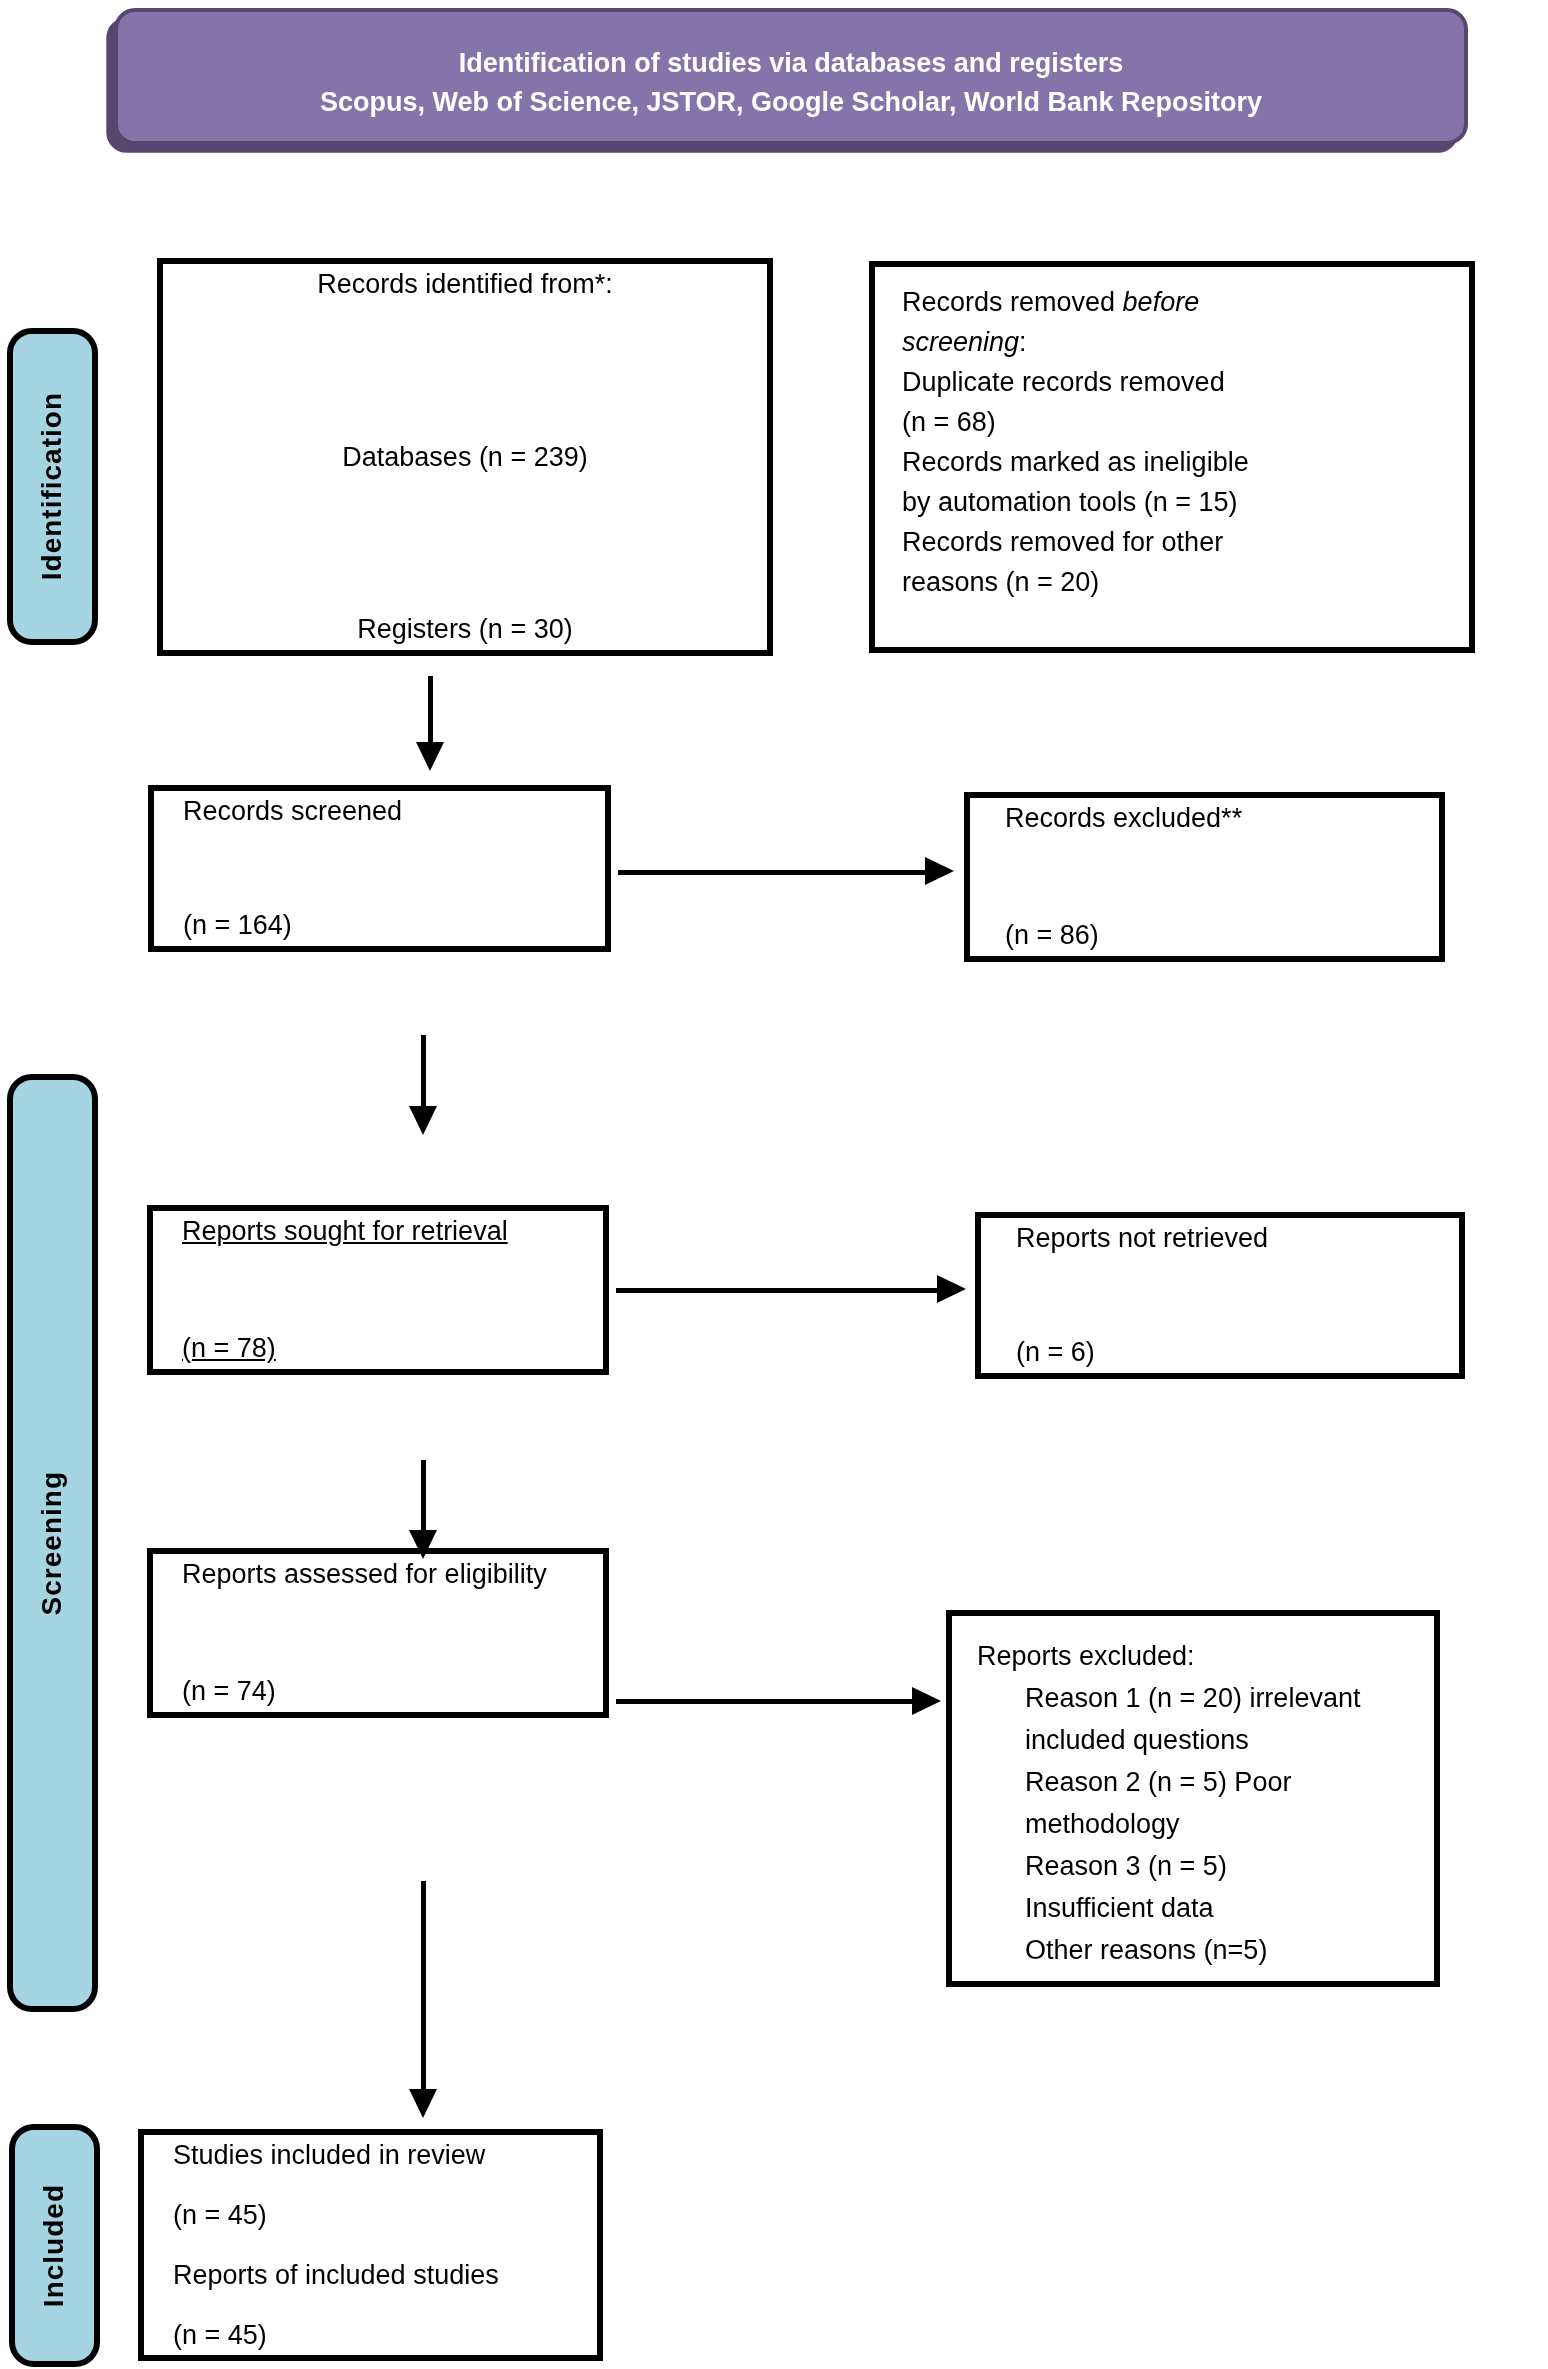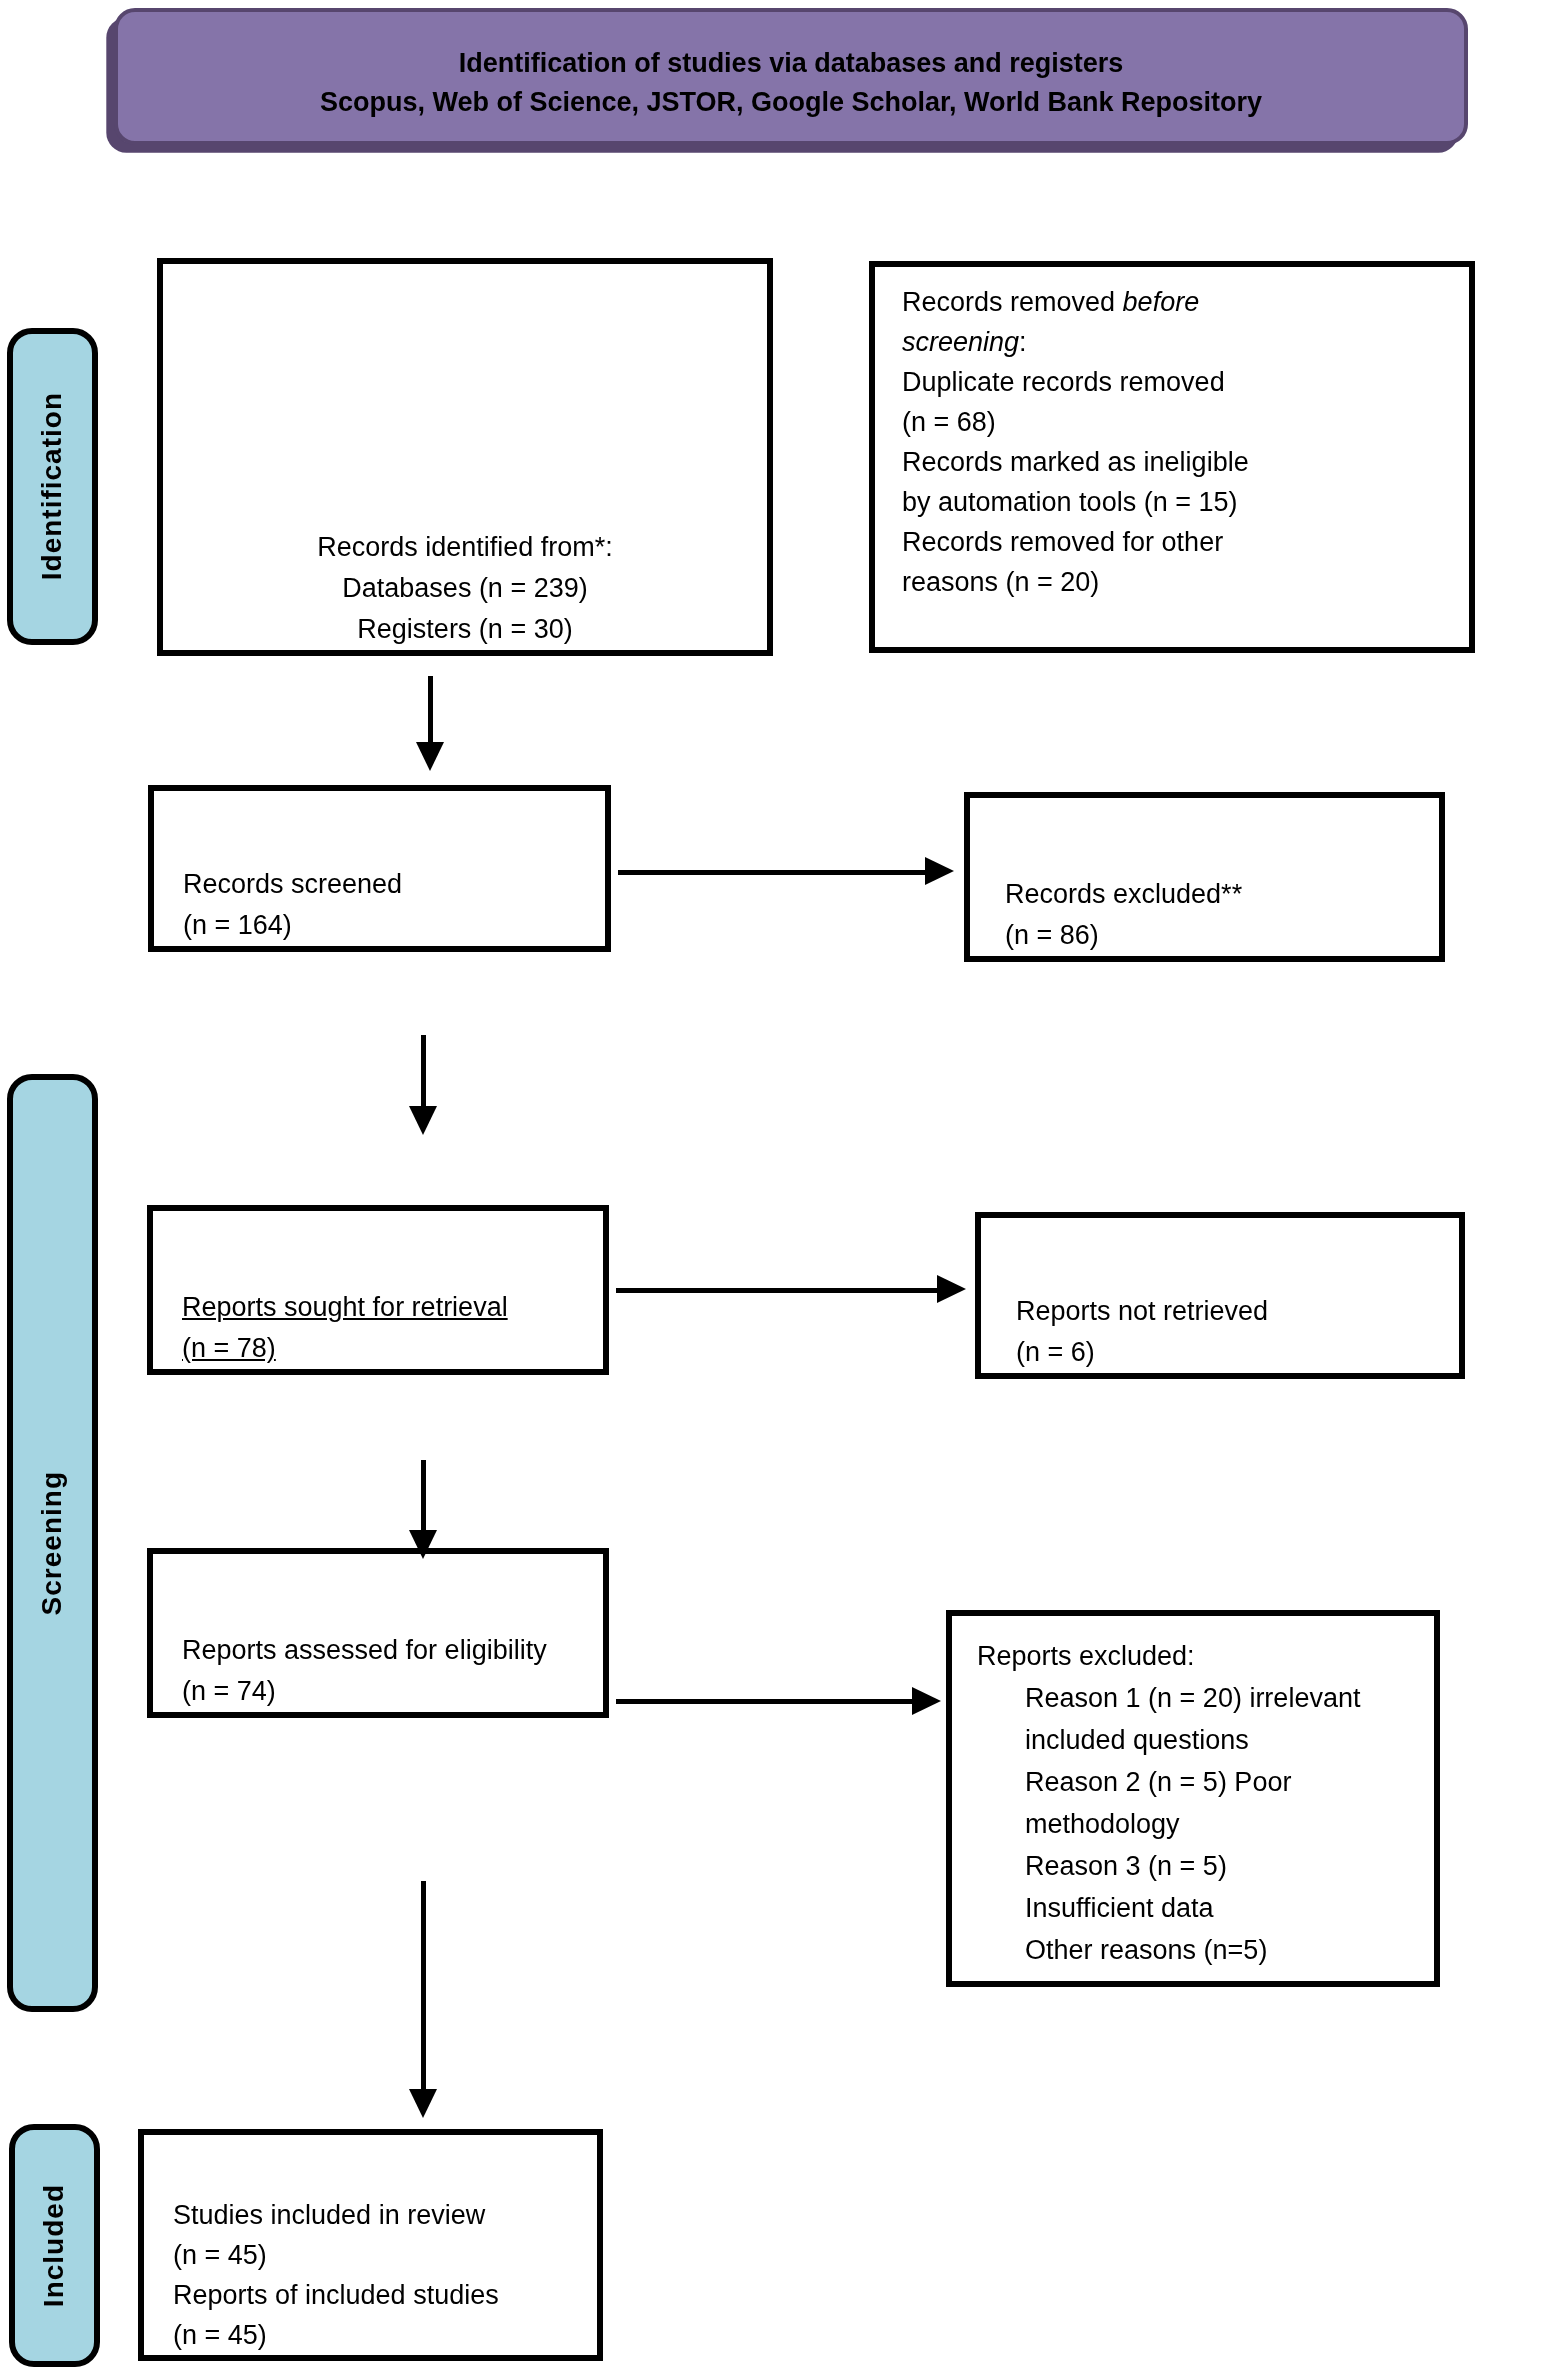"Identification of studies via databases" .banner .line { color: #000000 -> #ffffff }
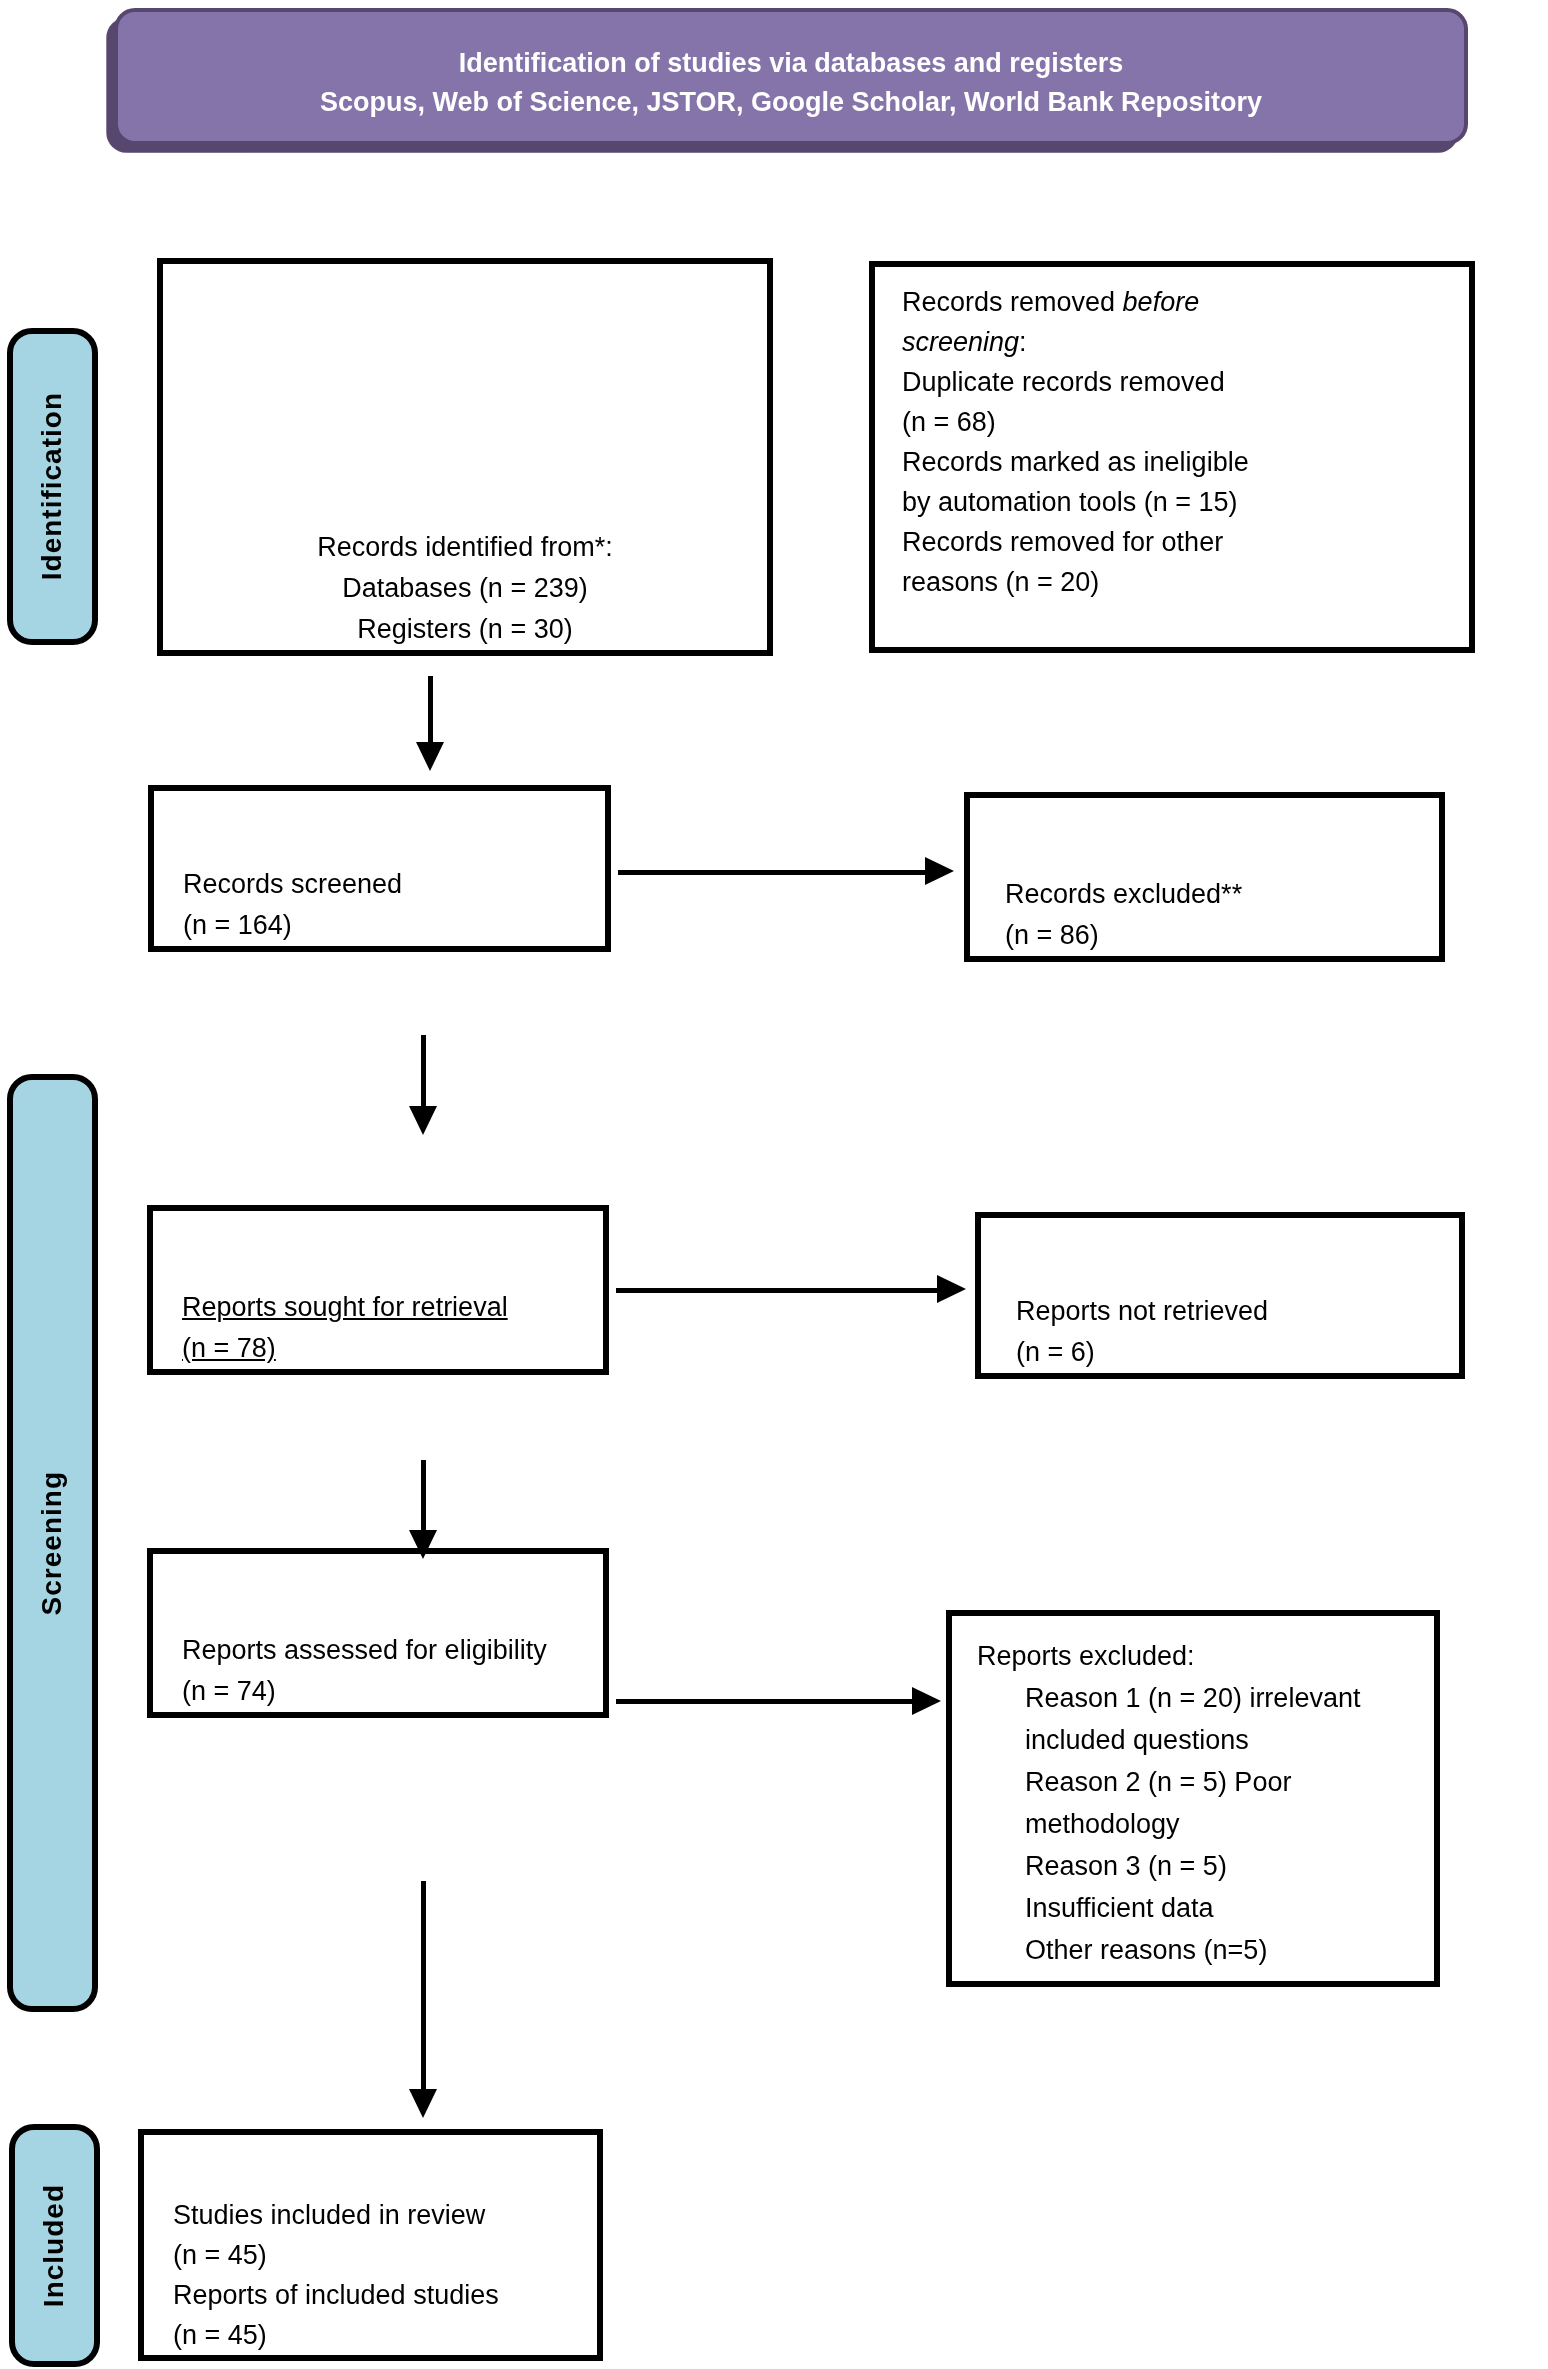"Records identified from*:" .fbox { justify-content: flex-end -> space-between }
